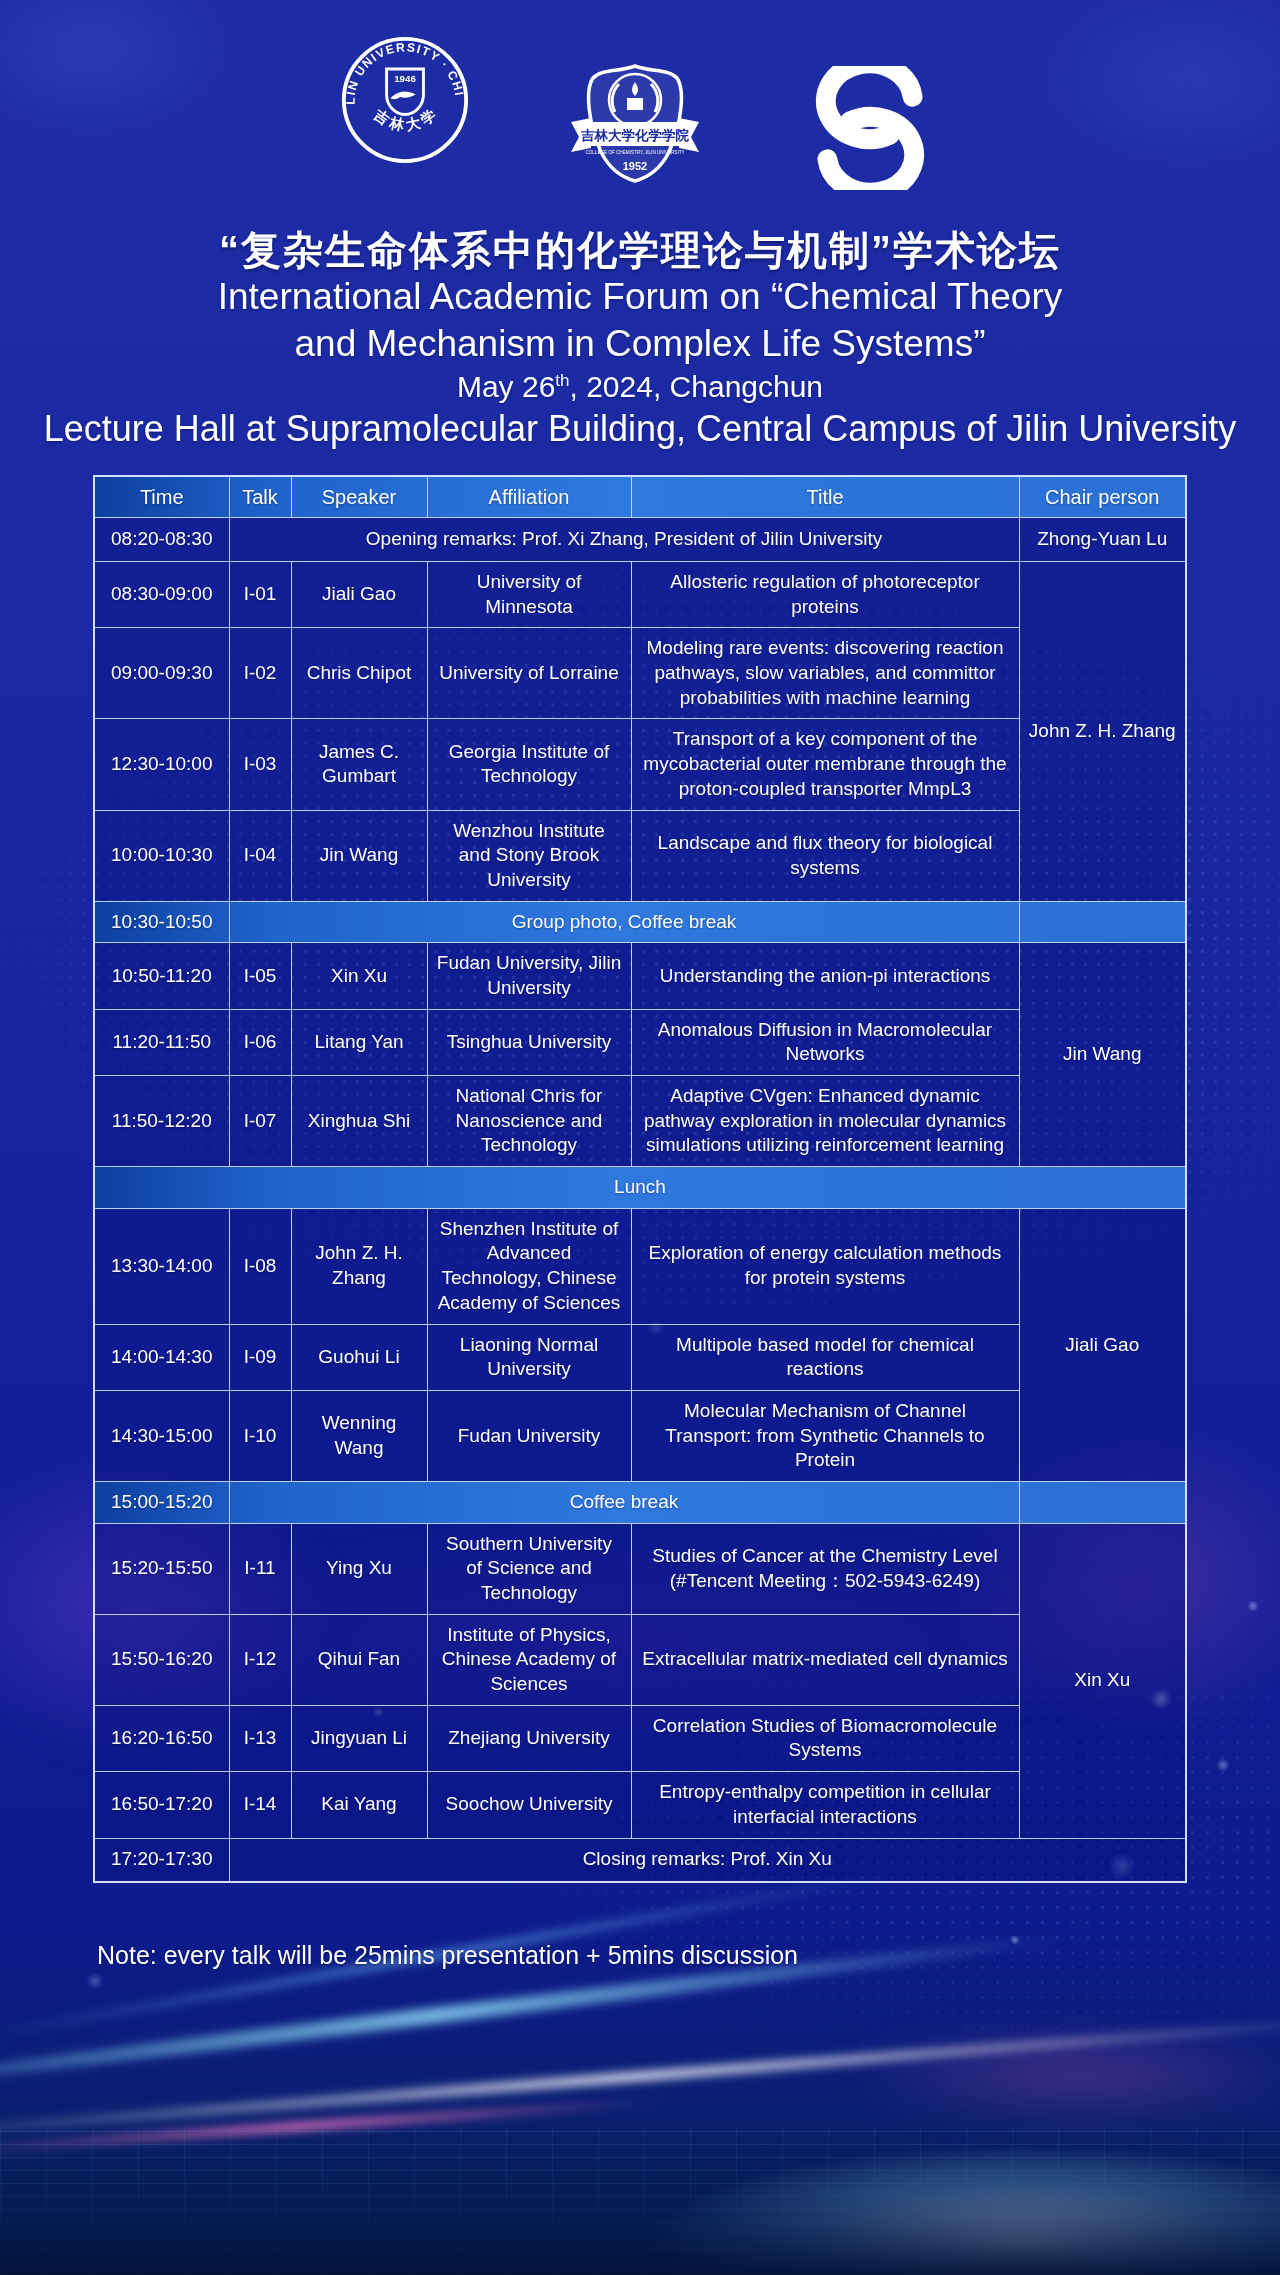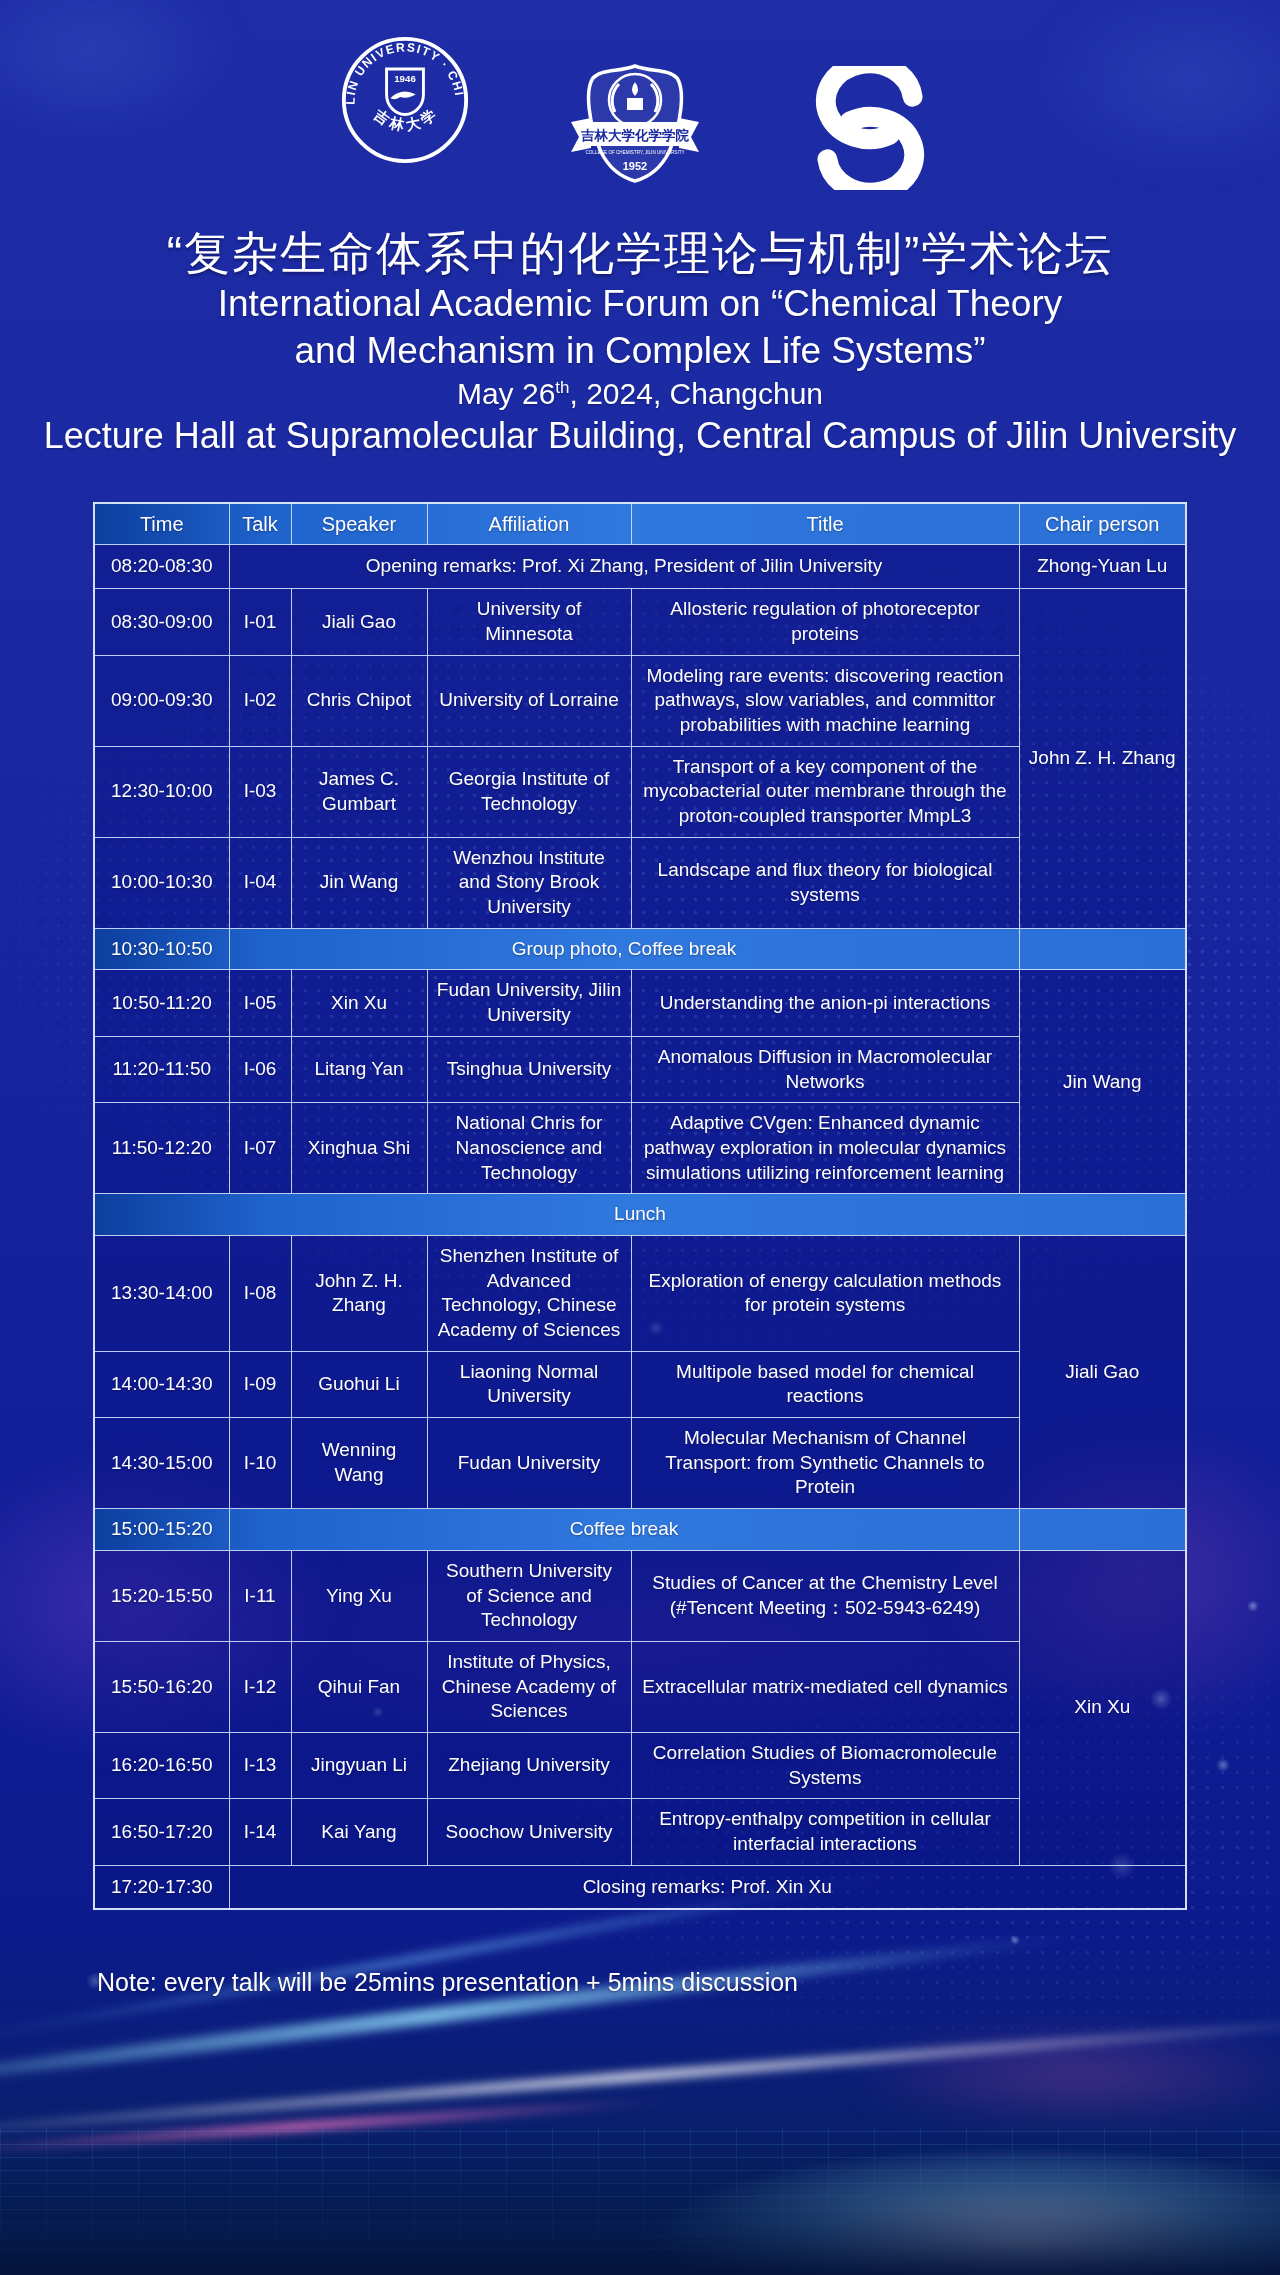"“复杂生命体系中的化学理论与机制”学术论坛" .zh-title { font-size: 46px -> 40px; font-weight: 400 -> 700 }
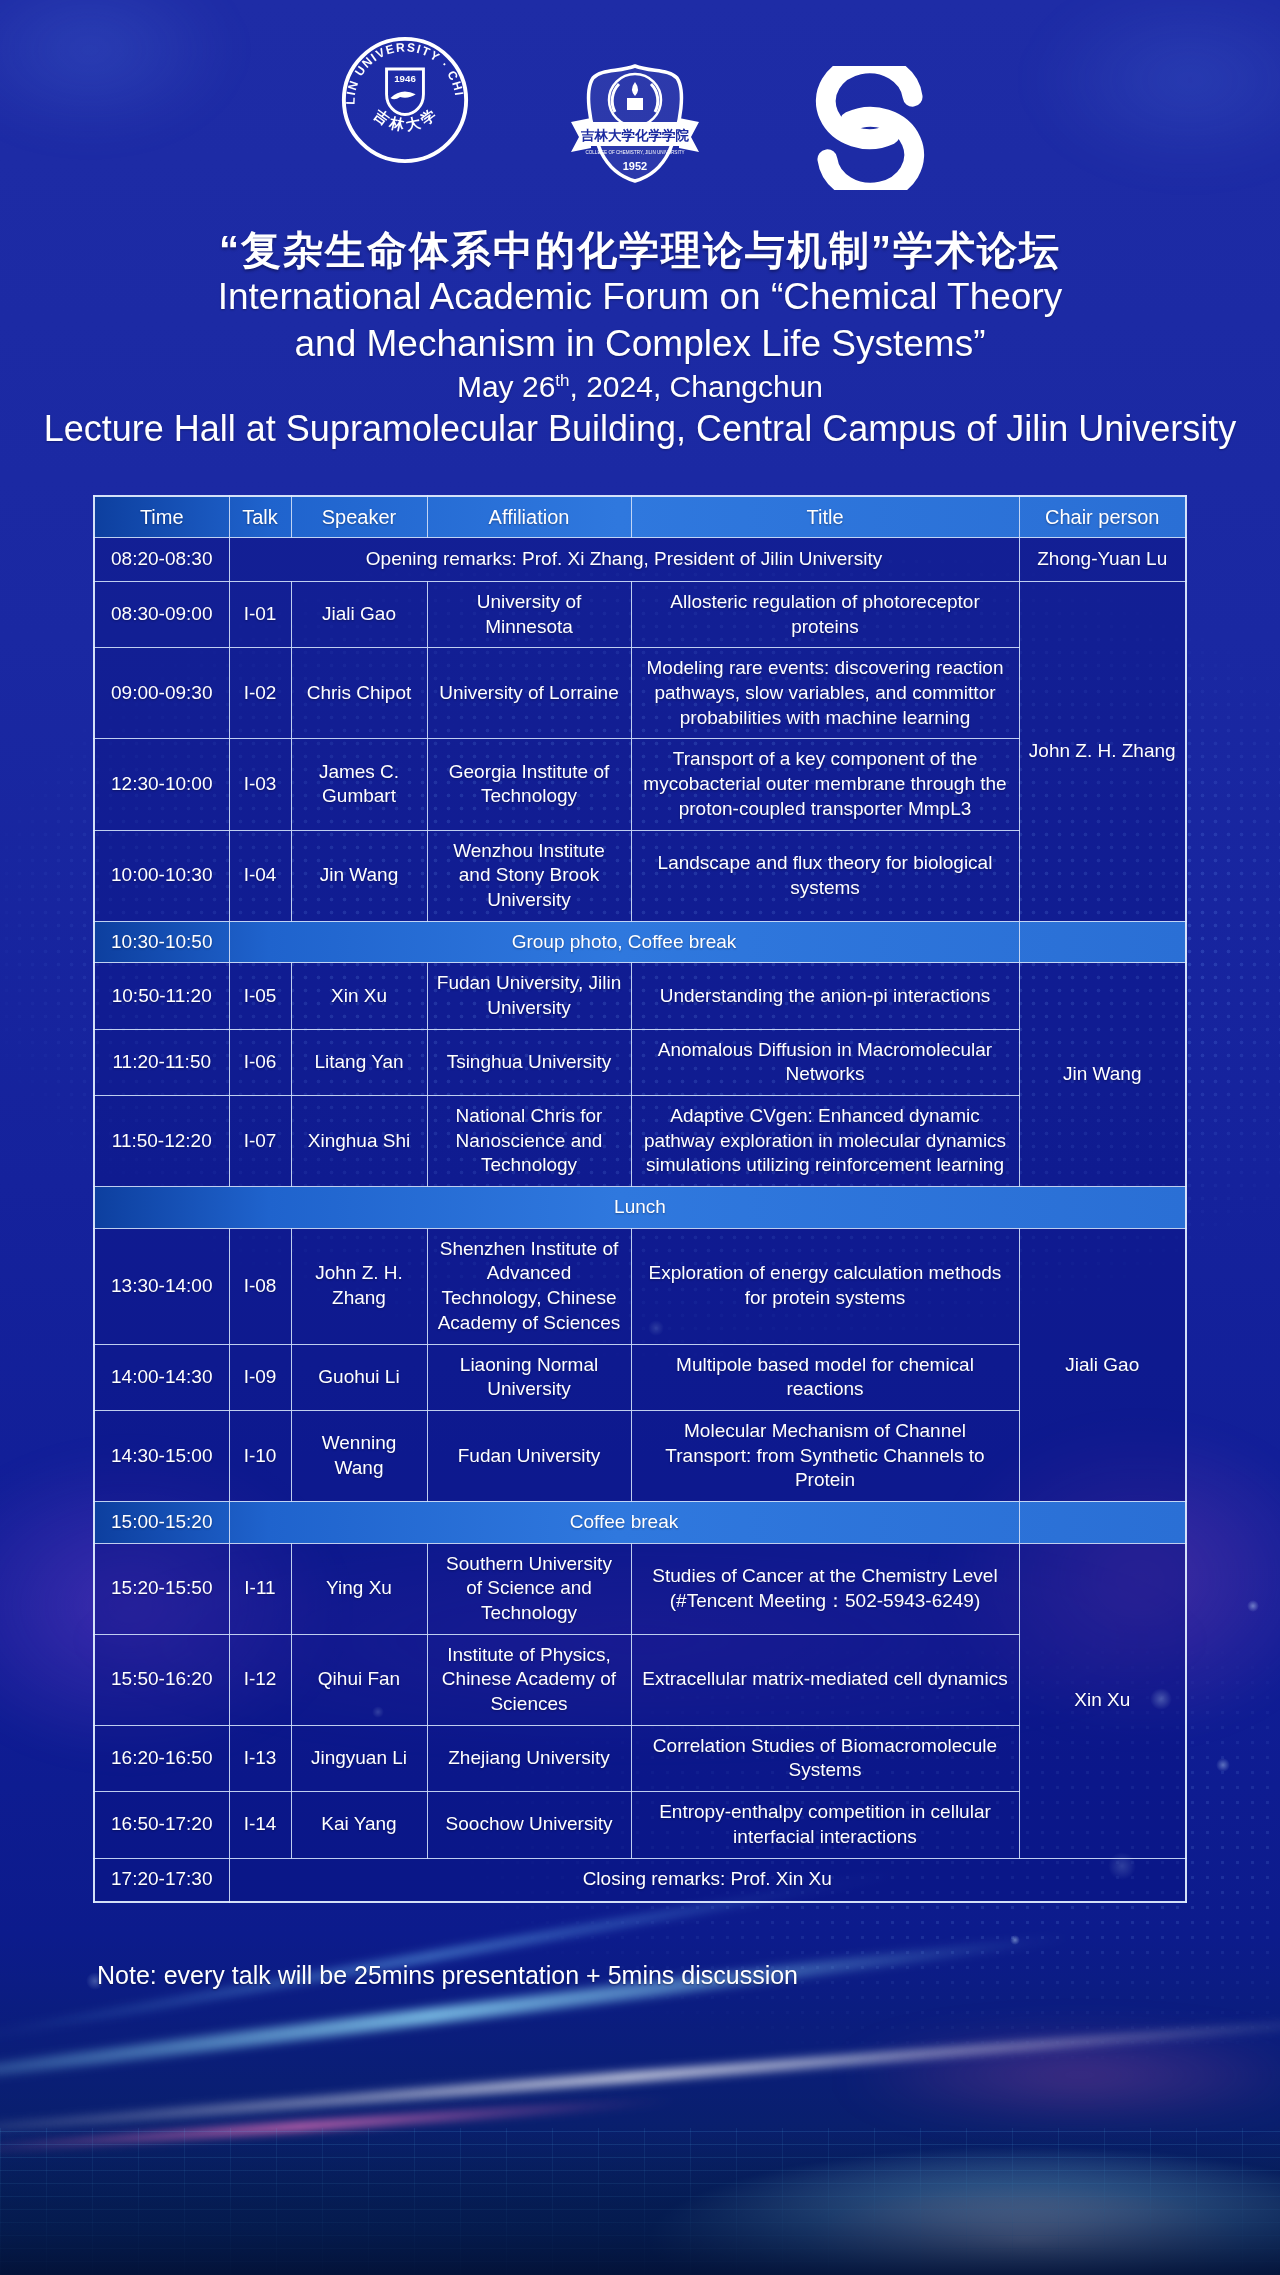"Time" .table-wrap { margin: 42px 0 0 93px -> 22px 0 0 93px }
